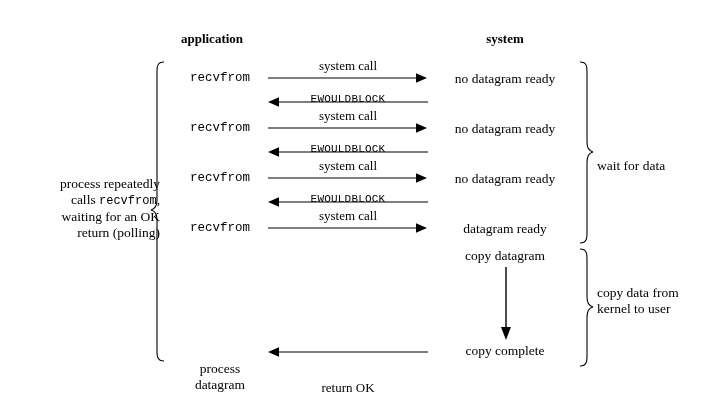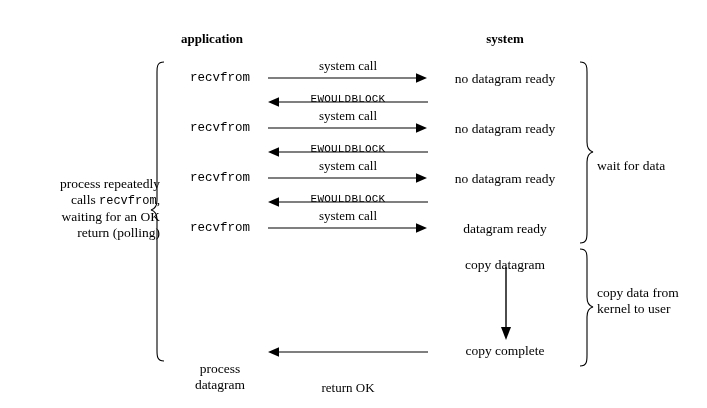"copy datagram" div.abs { margin-top: 9px -> none }
